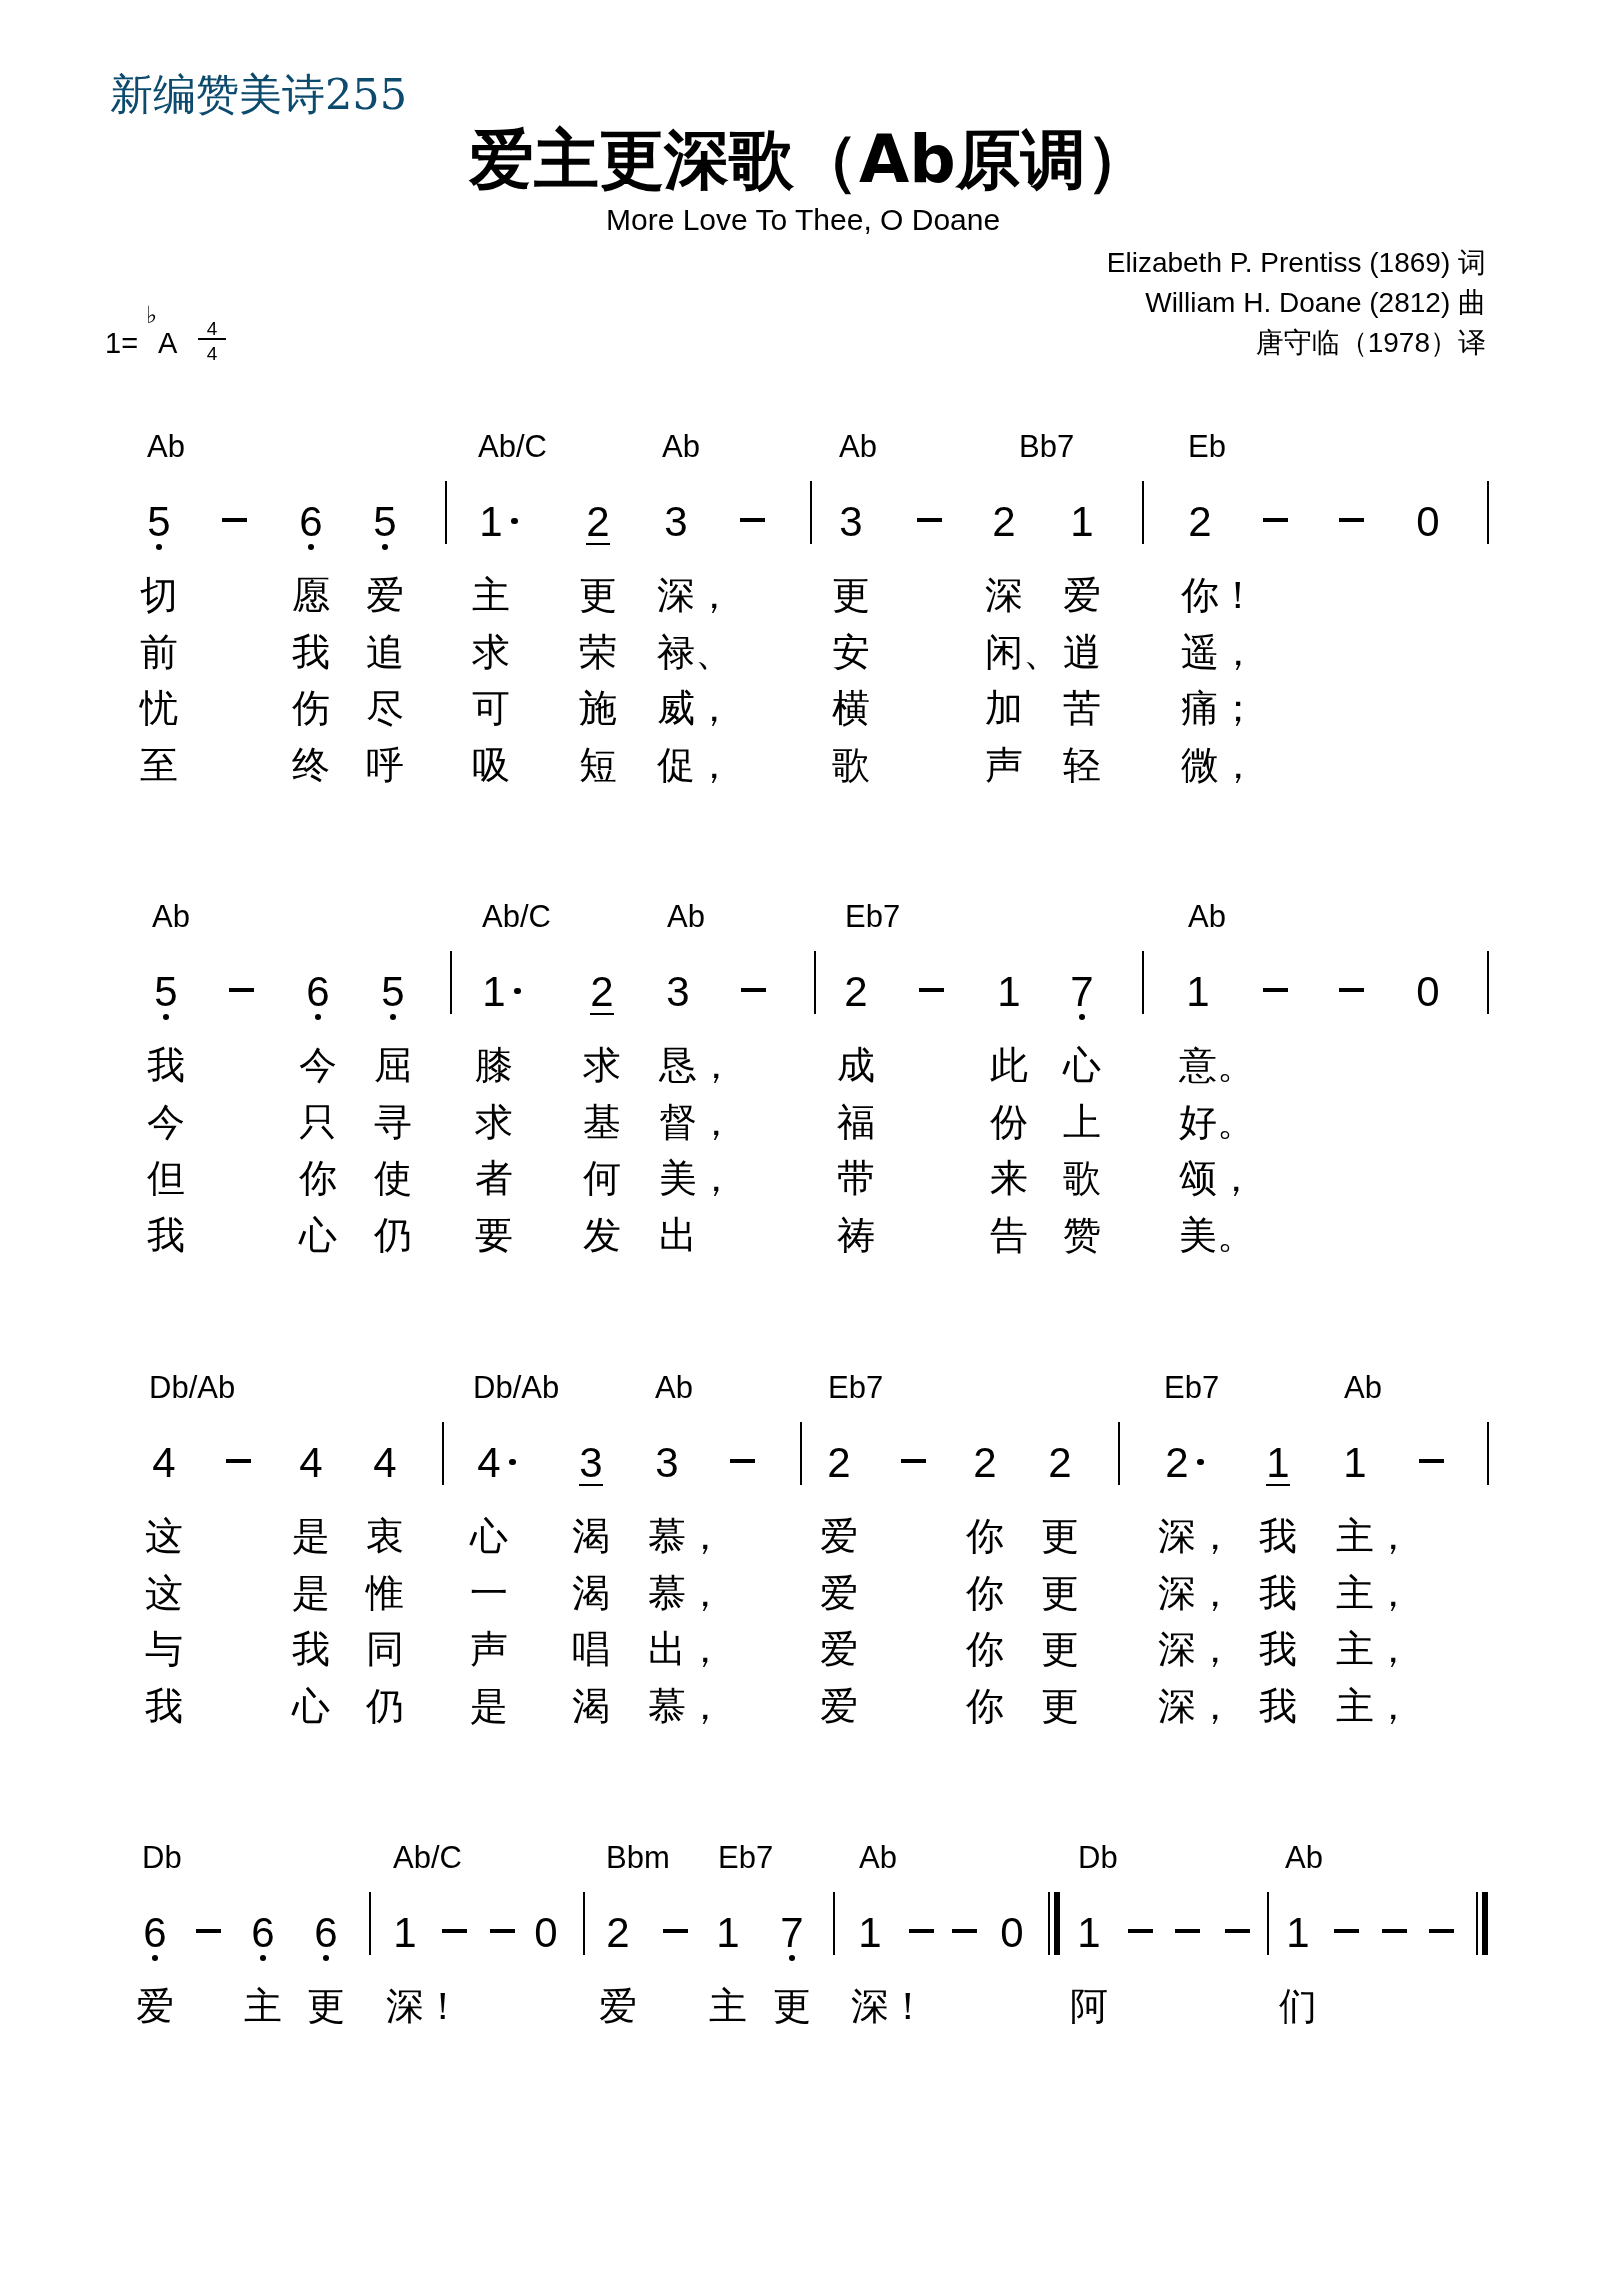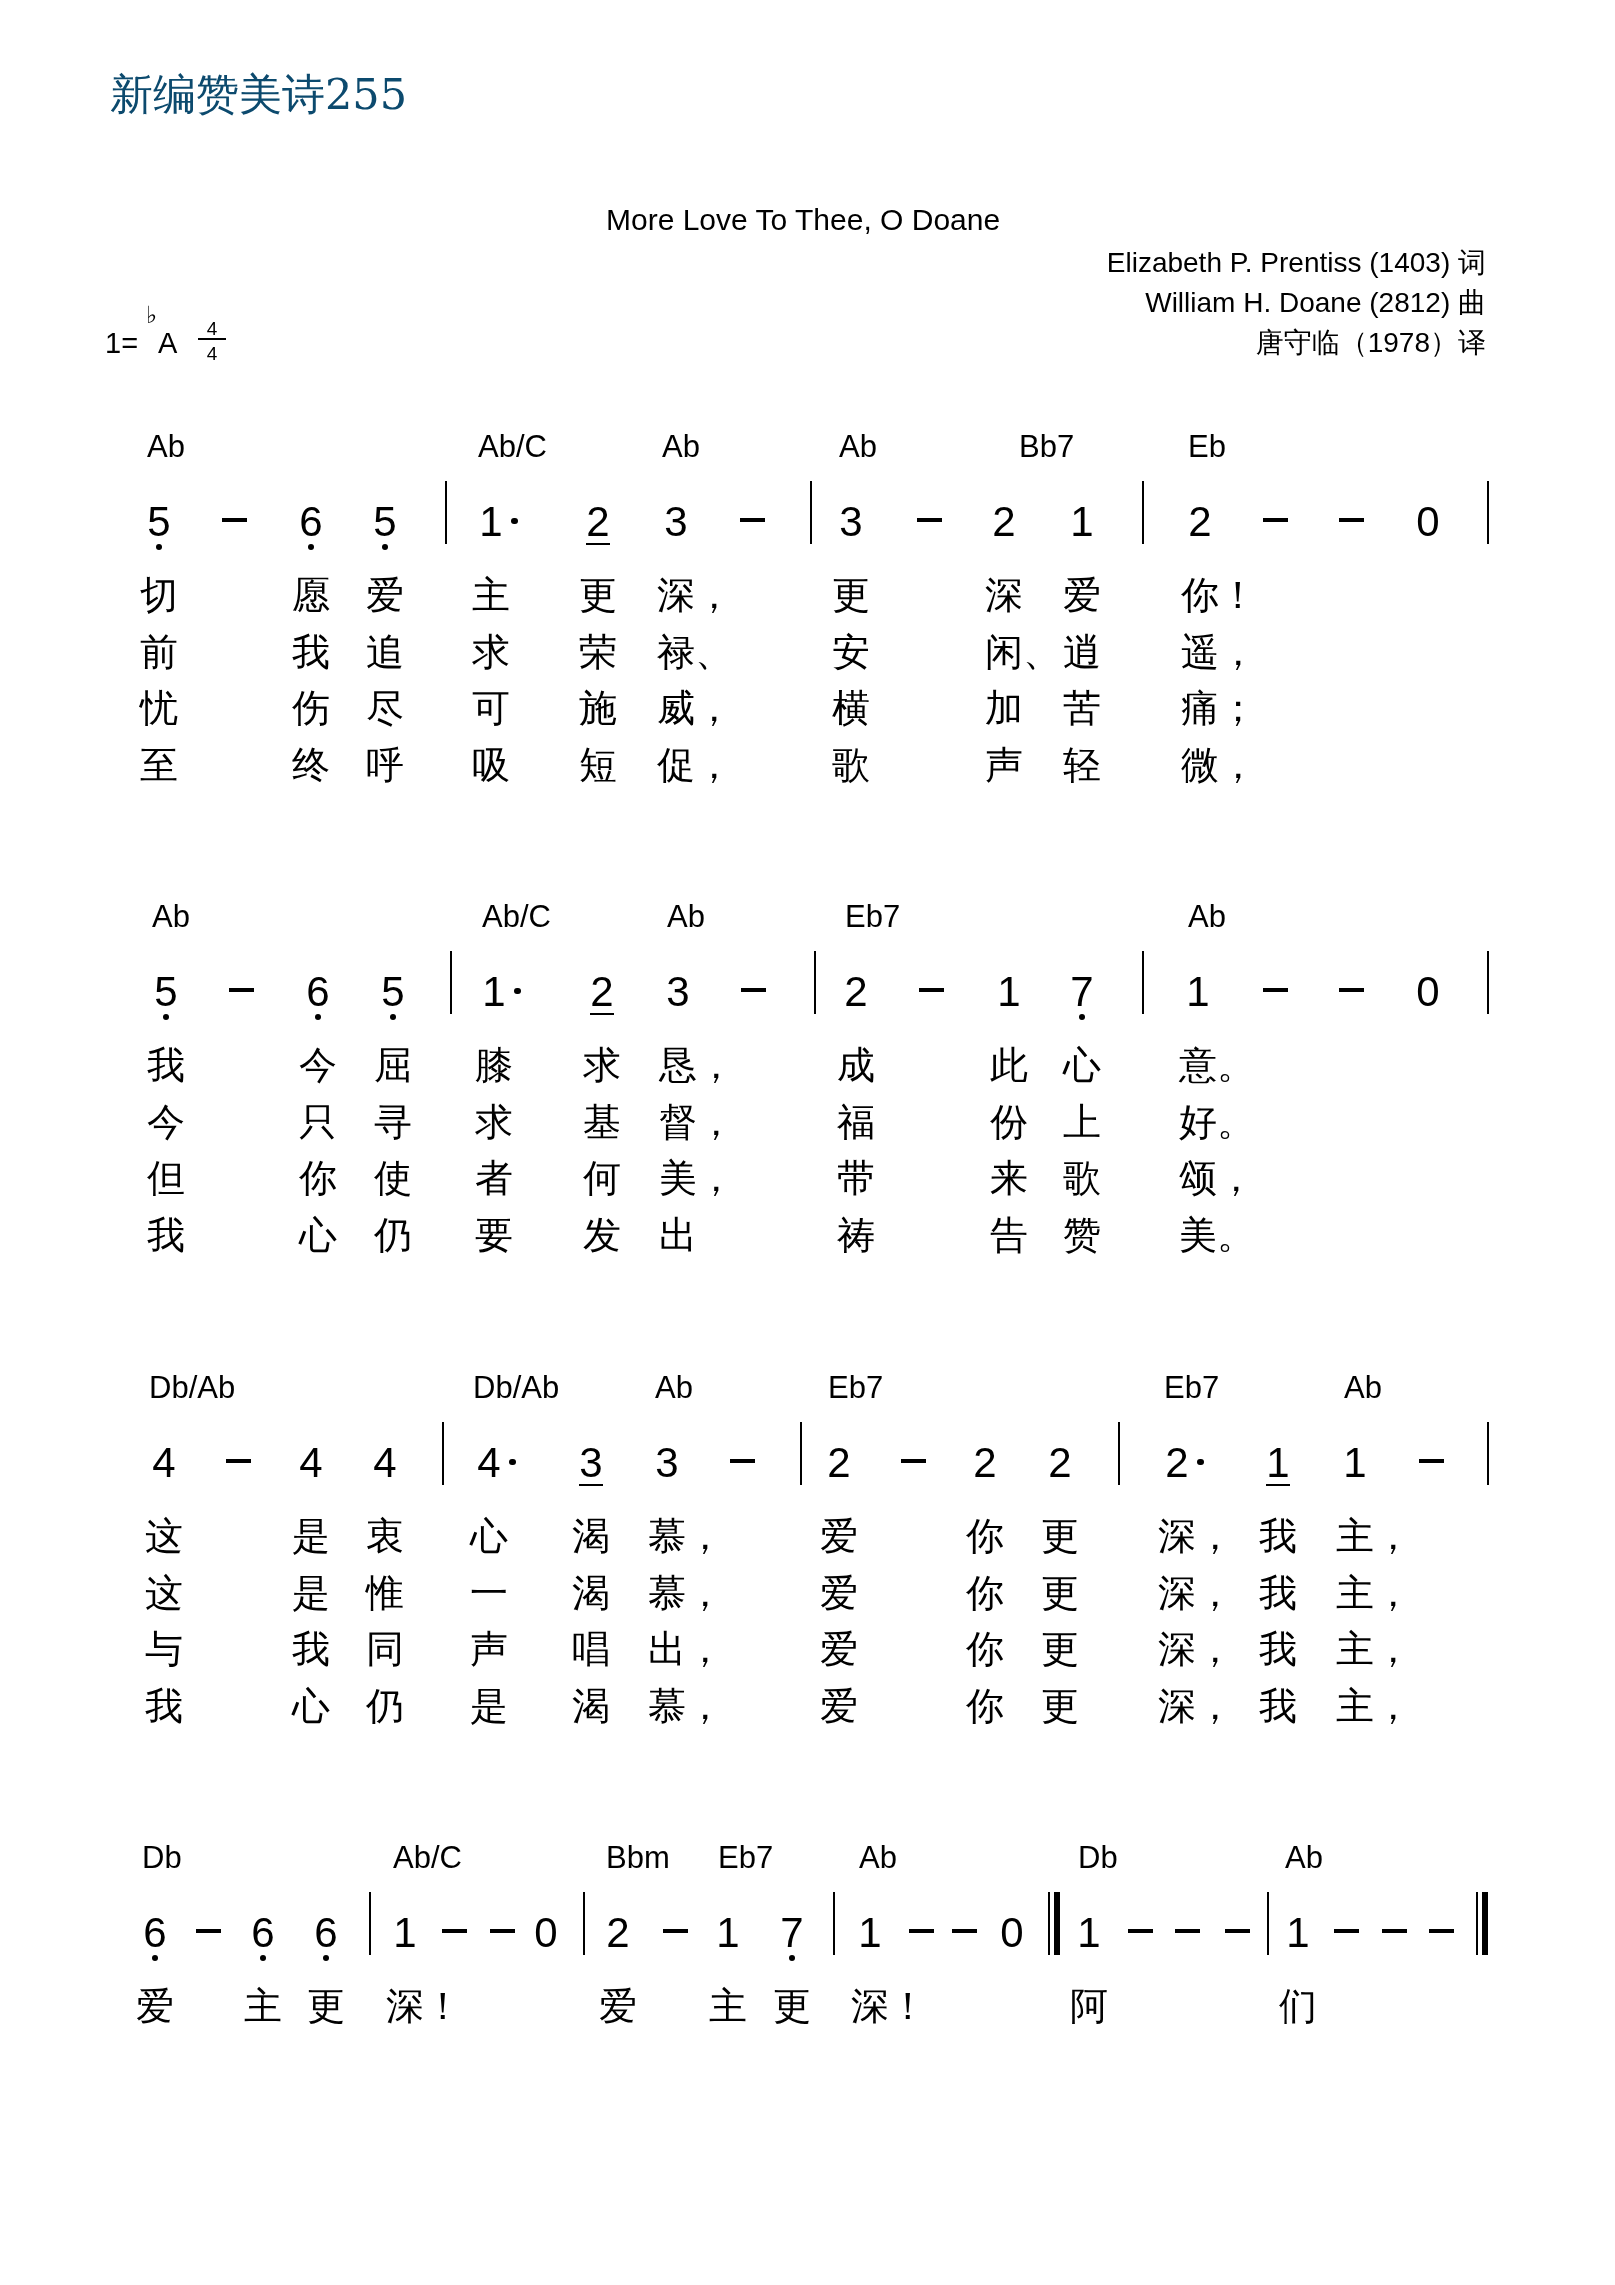"爱主更深歌（Ab原调）" h1.title { html: none -> <h1>爱主更深歌（Ab原调）</h1> }
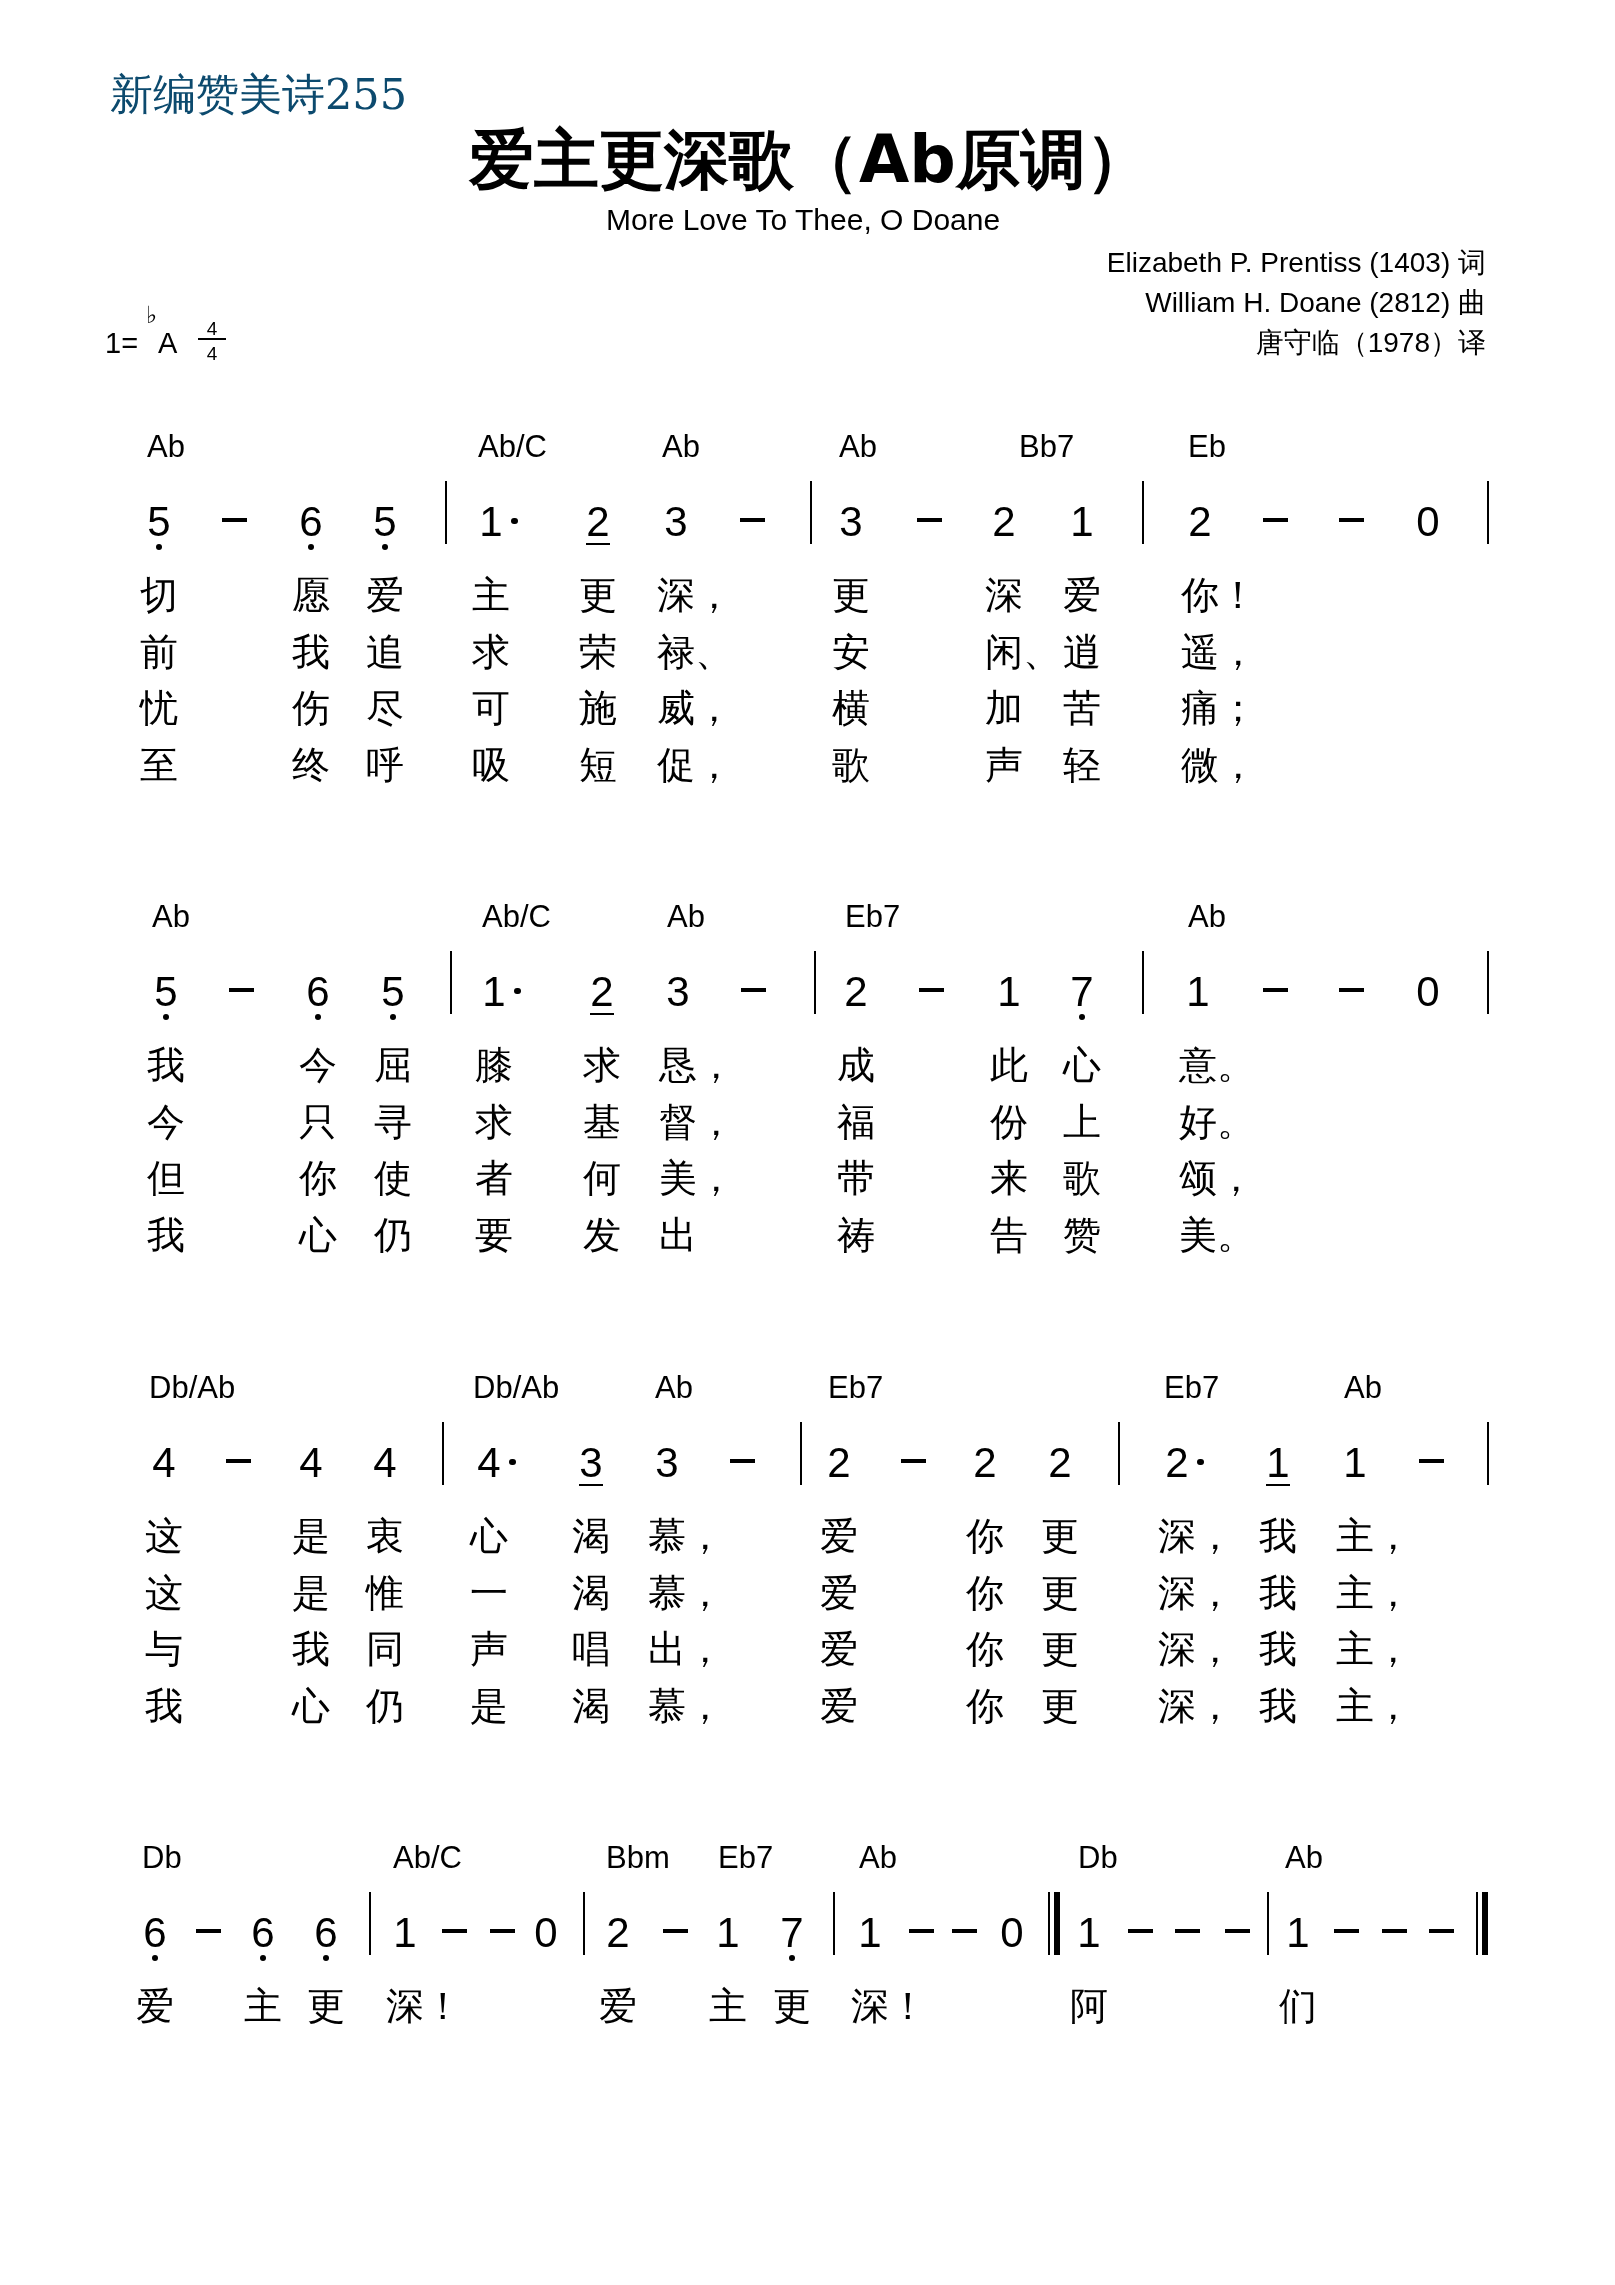"Elizabeth P. Prentiss (1403) 词" div { text: 1403 -> 1869 }
